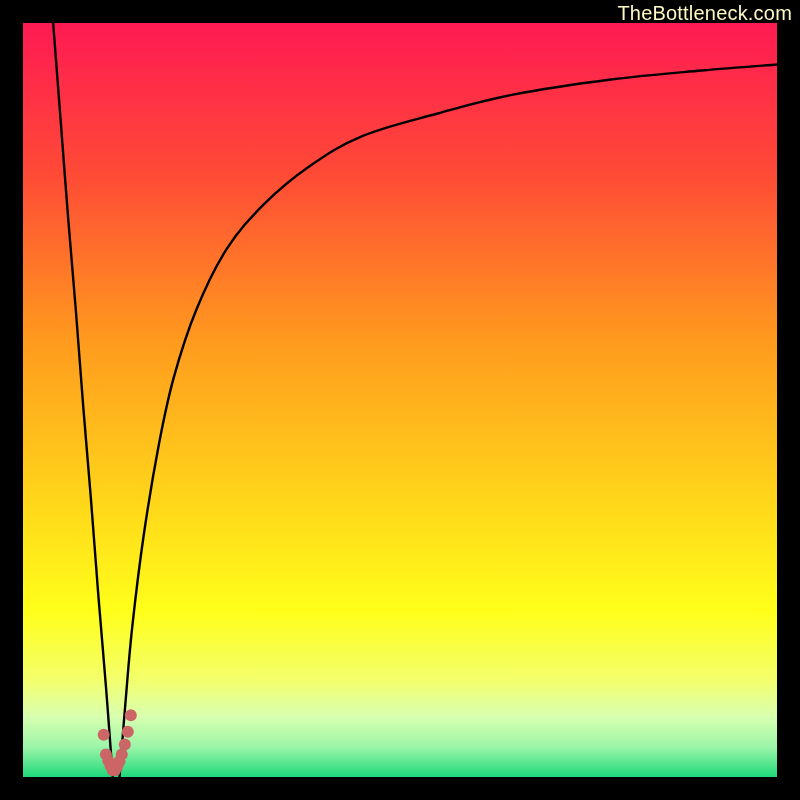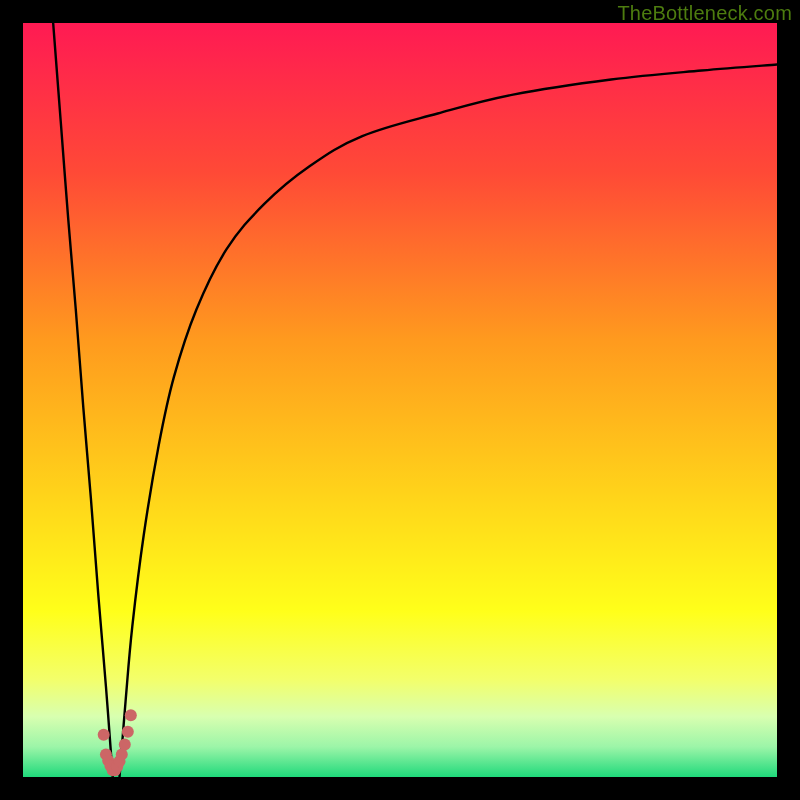"TheBottleneck.com" .watermark { color: #4d7c0f -> #fef9c3 }
